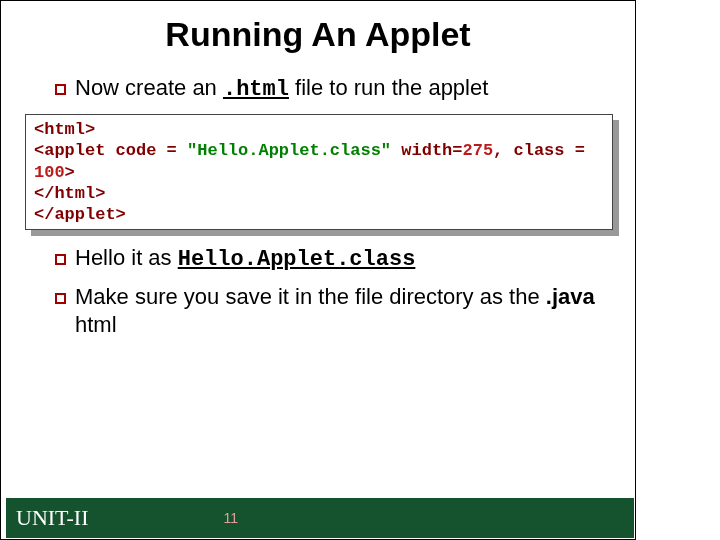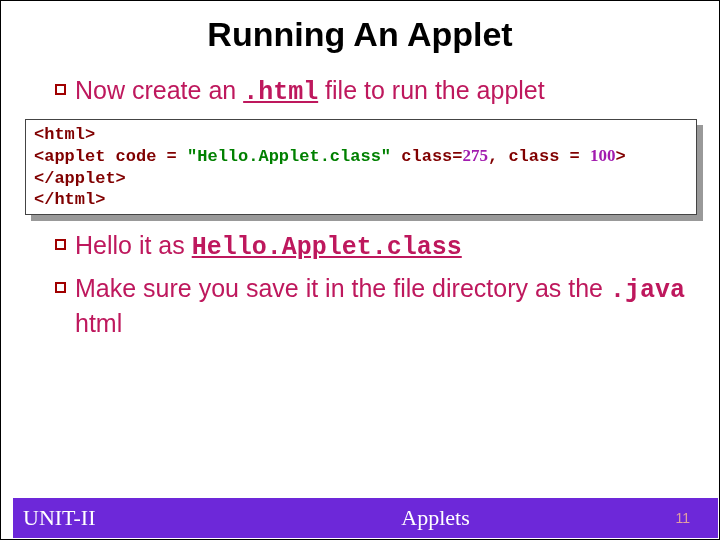"Running An Applet" .slide { width: 720px -> 636px }
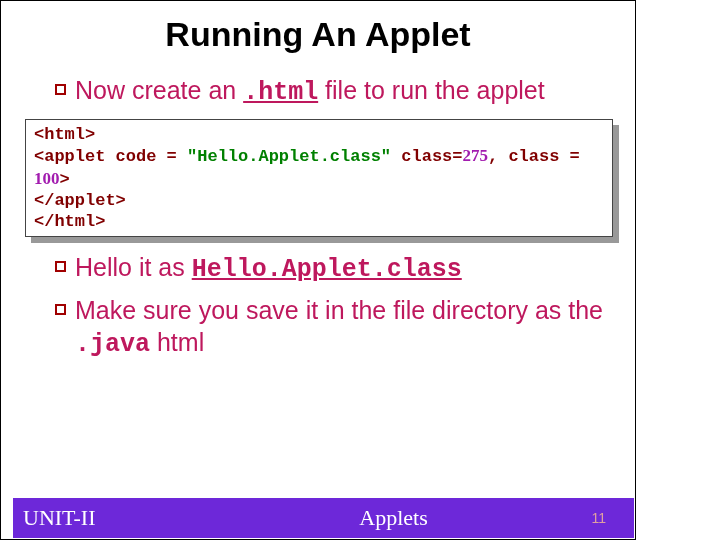"Now create an .html file" .line { color: #be185d -> #000000; font-size: 25px -> 22px }
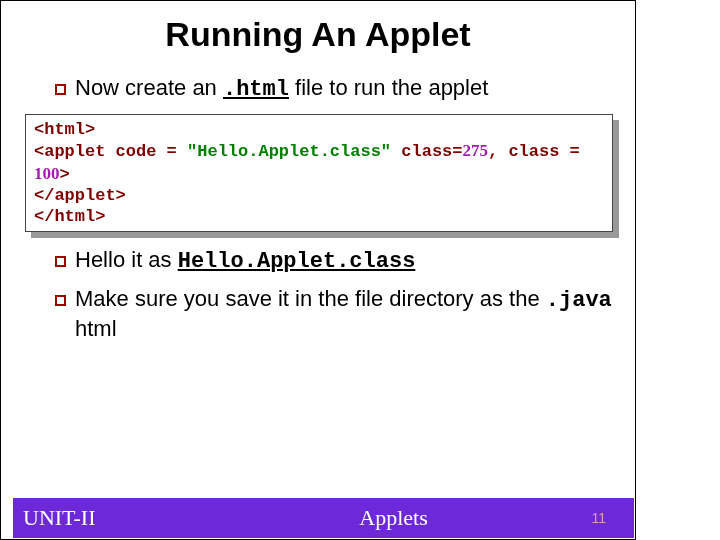"class=" span { text: class -> width }
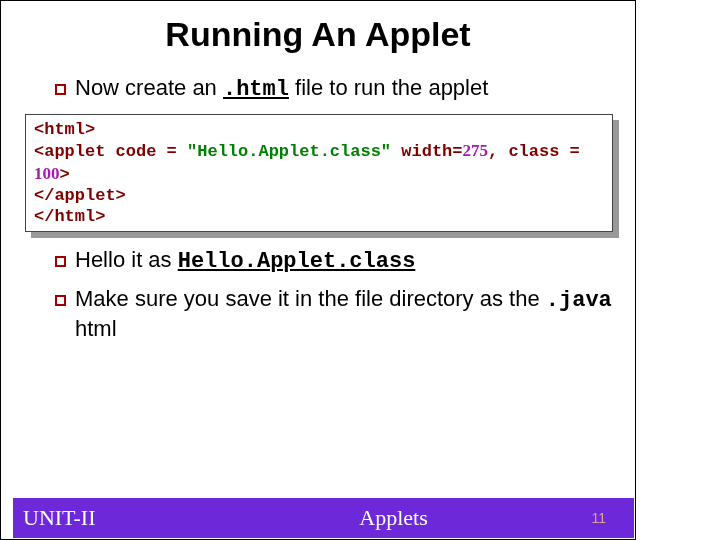"275" .codebox .num { color: #a21caf -> #b91c1c; font-family: Liberation Serif, serif -> none }
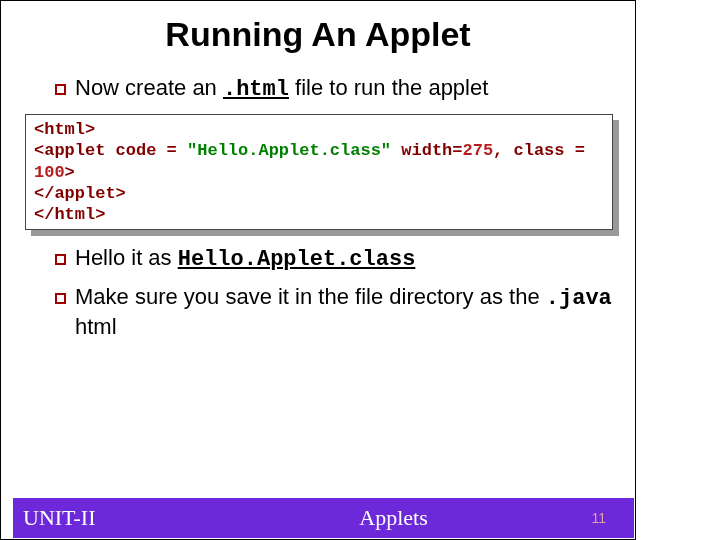"</applet>" div { order: before "</html>" -> after "</html>" }
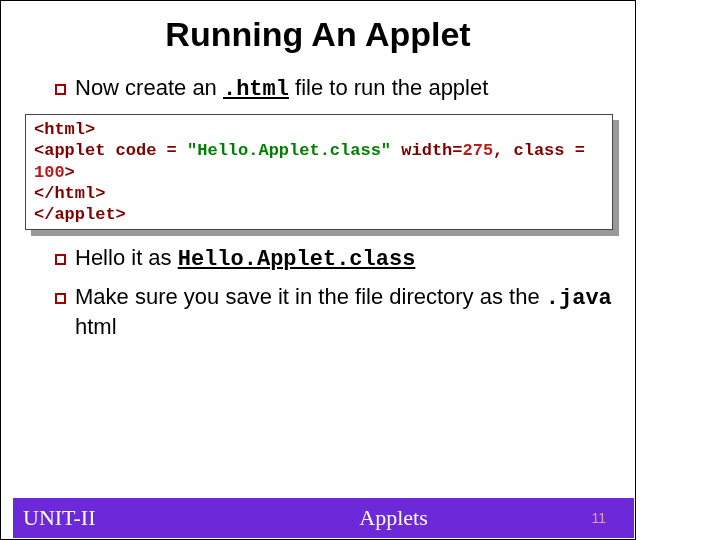".java" span { font-family: Liberation Mono, monospace -> Liberation Sans, sans-serif }
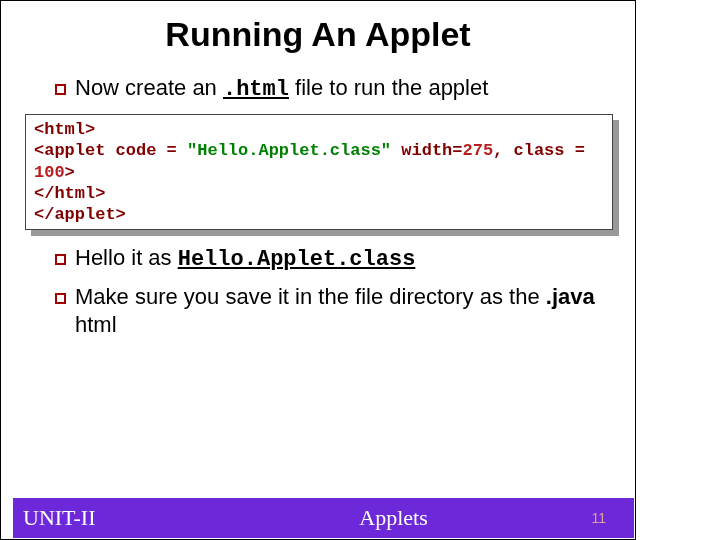"UNIT-II" .footer { background: #6d28d9 -> #14532d; left: 12px -> 5px }
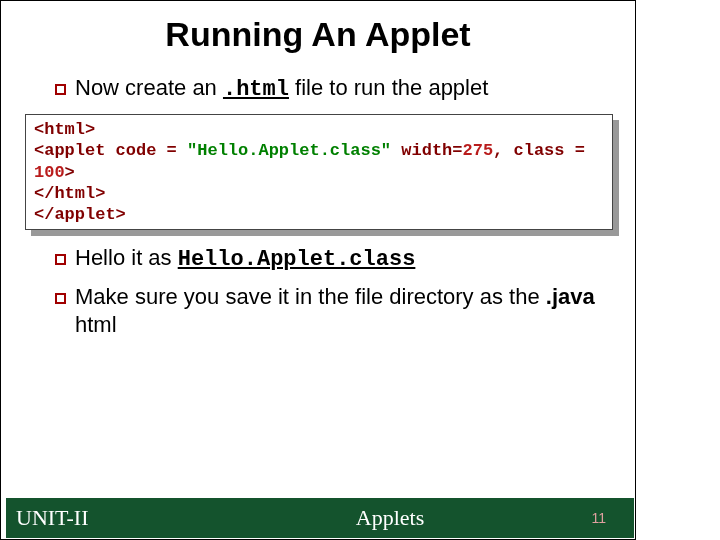"Applets" div.footer-center { html: <div>Applets</div> -> none }
